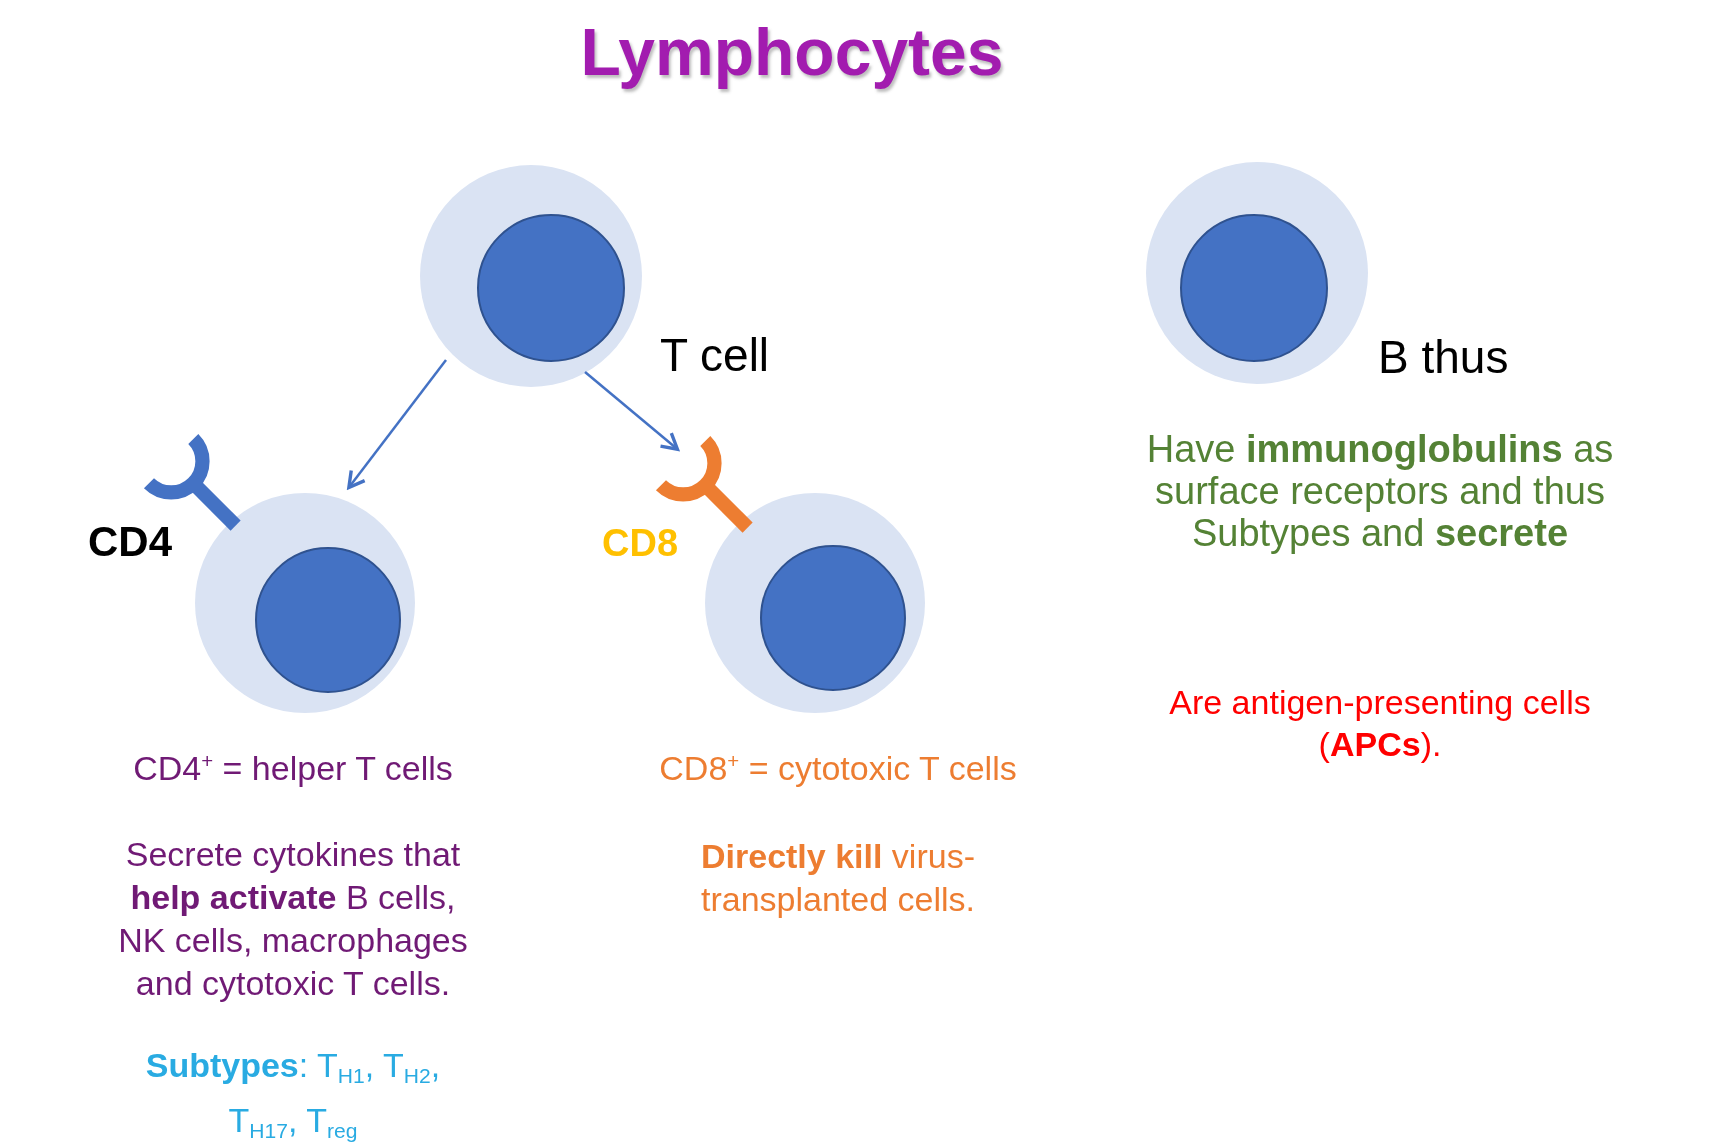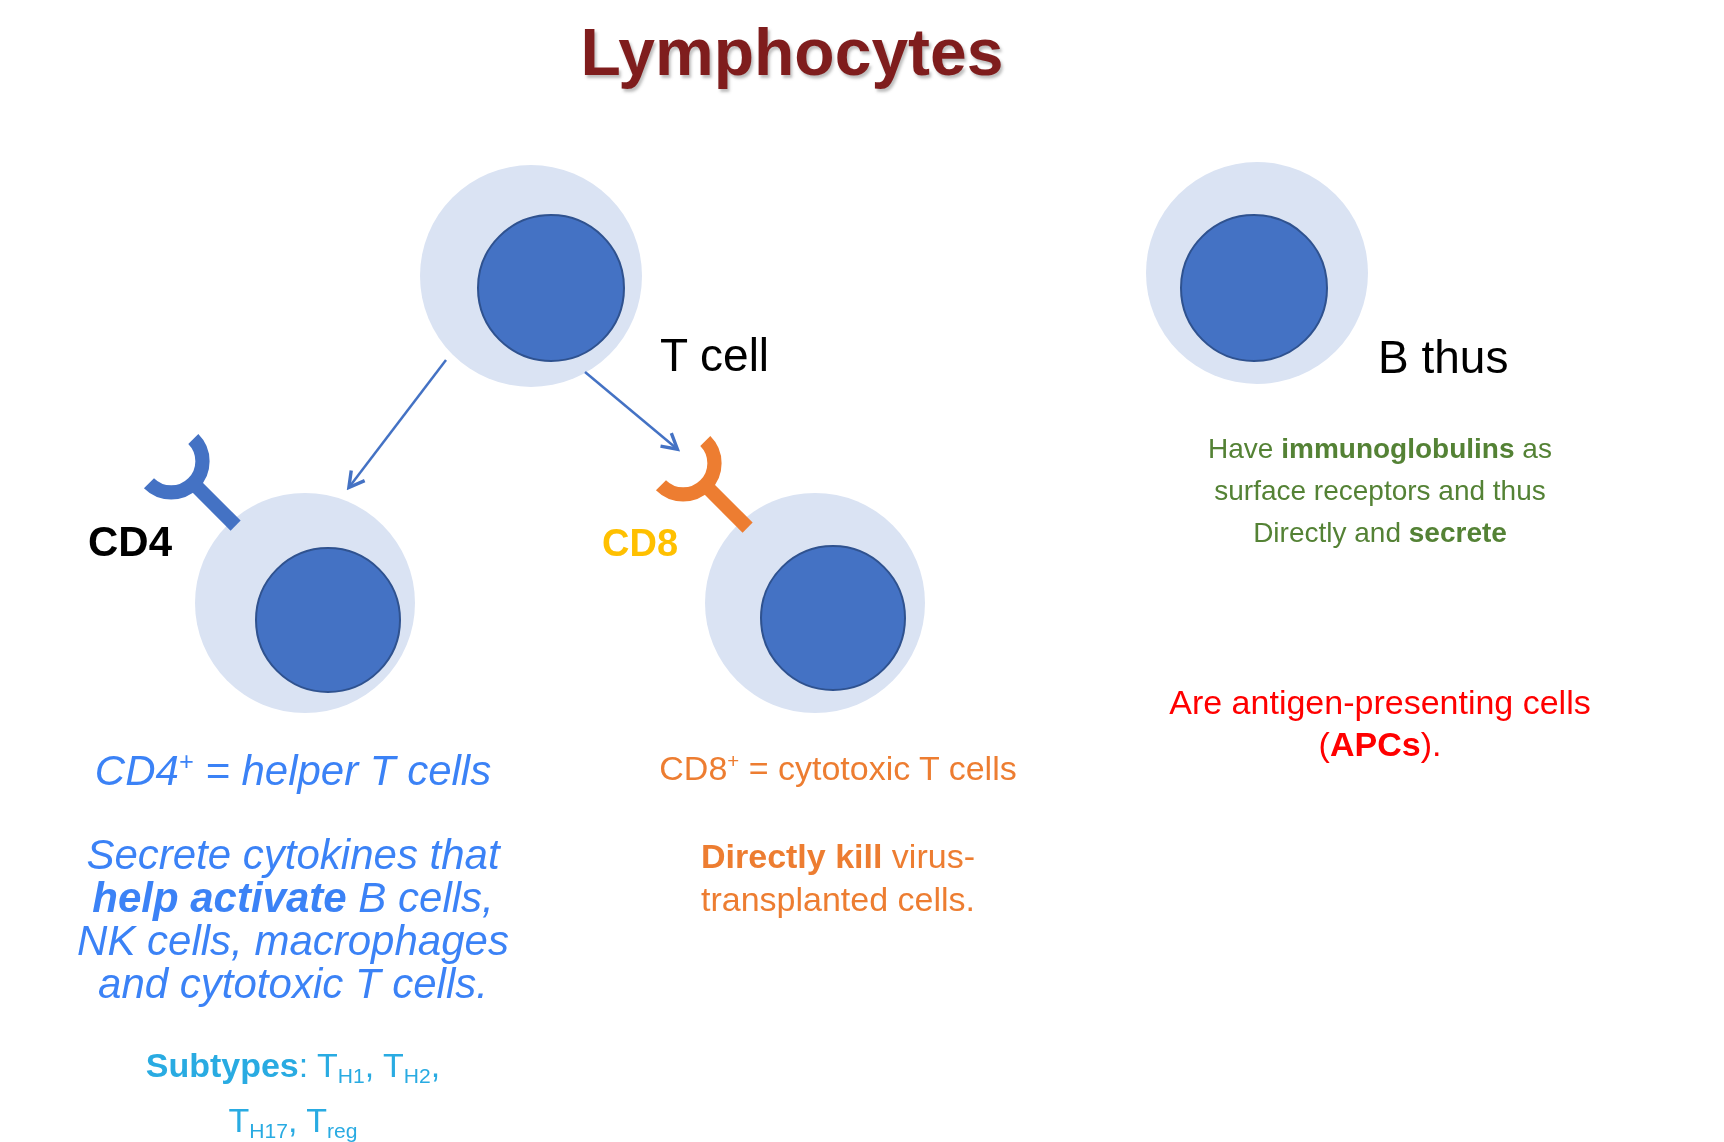"Lymphocytes" #title { color: #7f1d1d -> #a21caf }
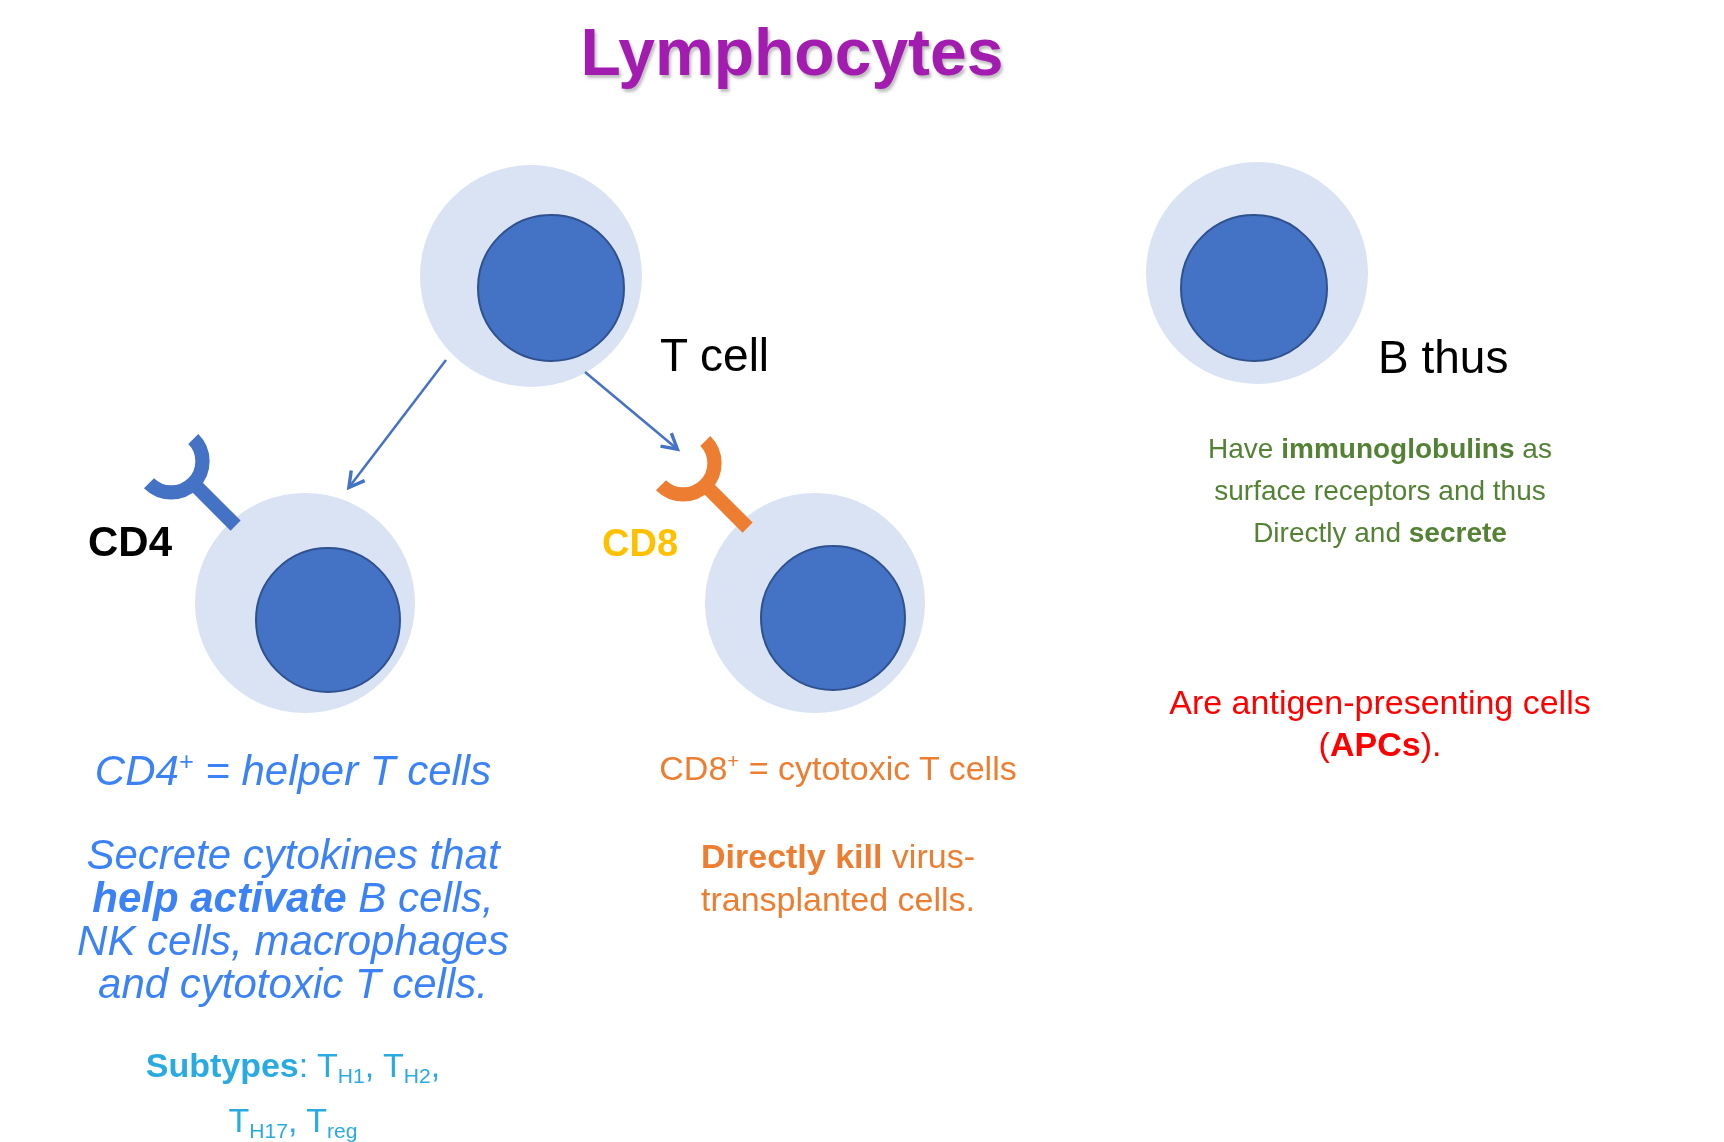"Have immunoglobulins as" .green { font-size: 28px -> 38px }
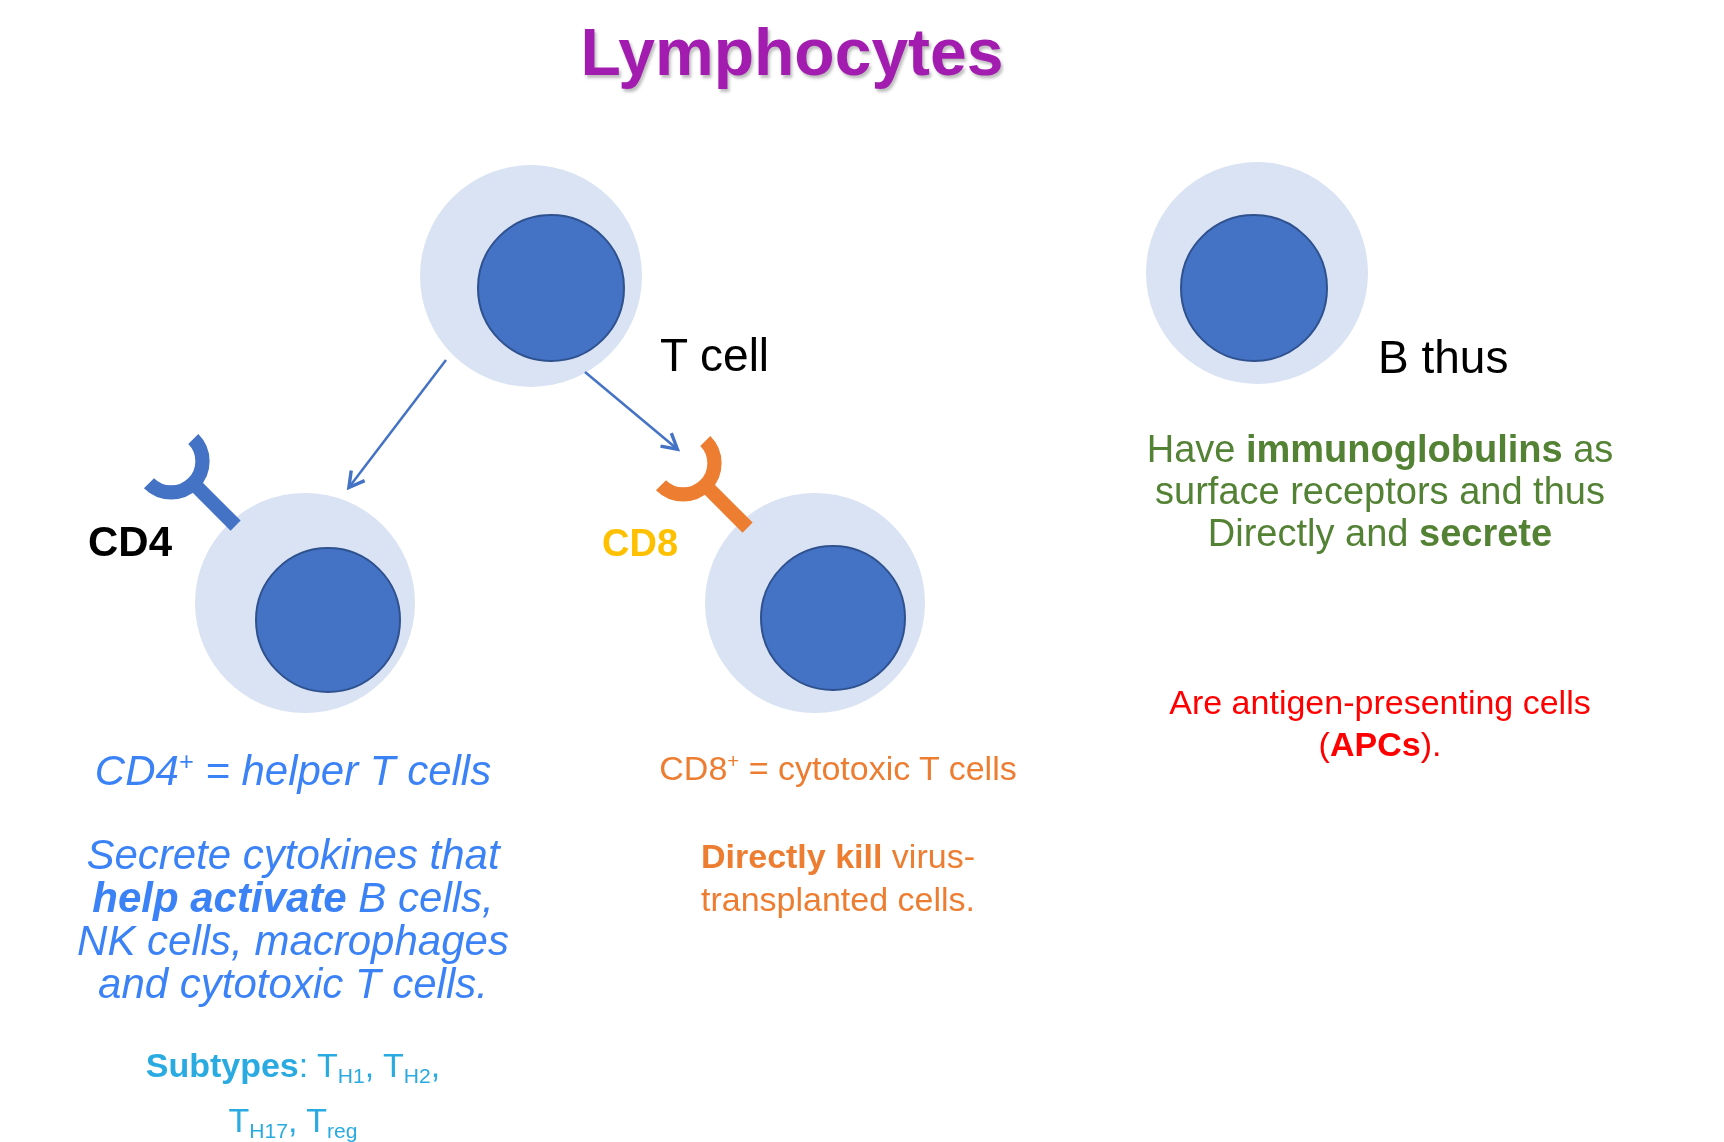"Directly and" span { text: Directly -> Subtypes }
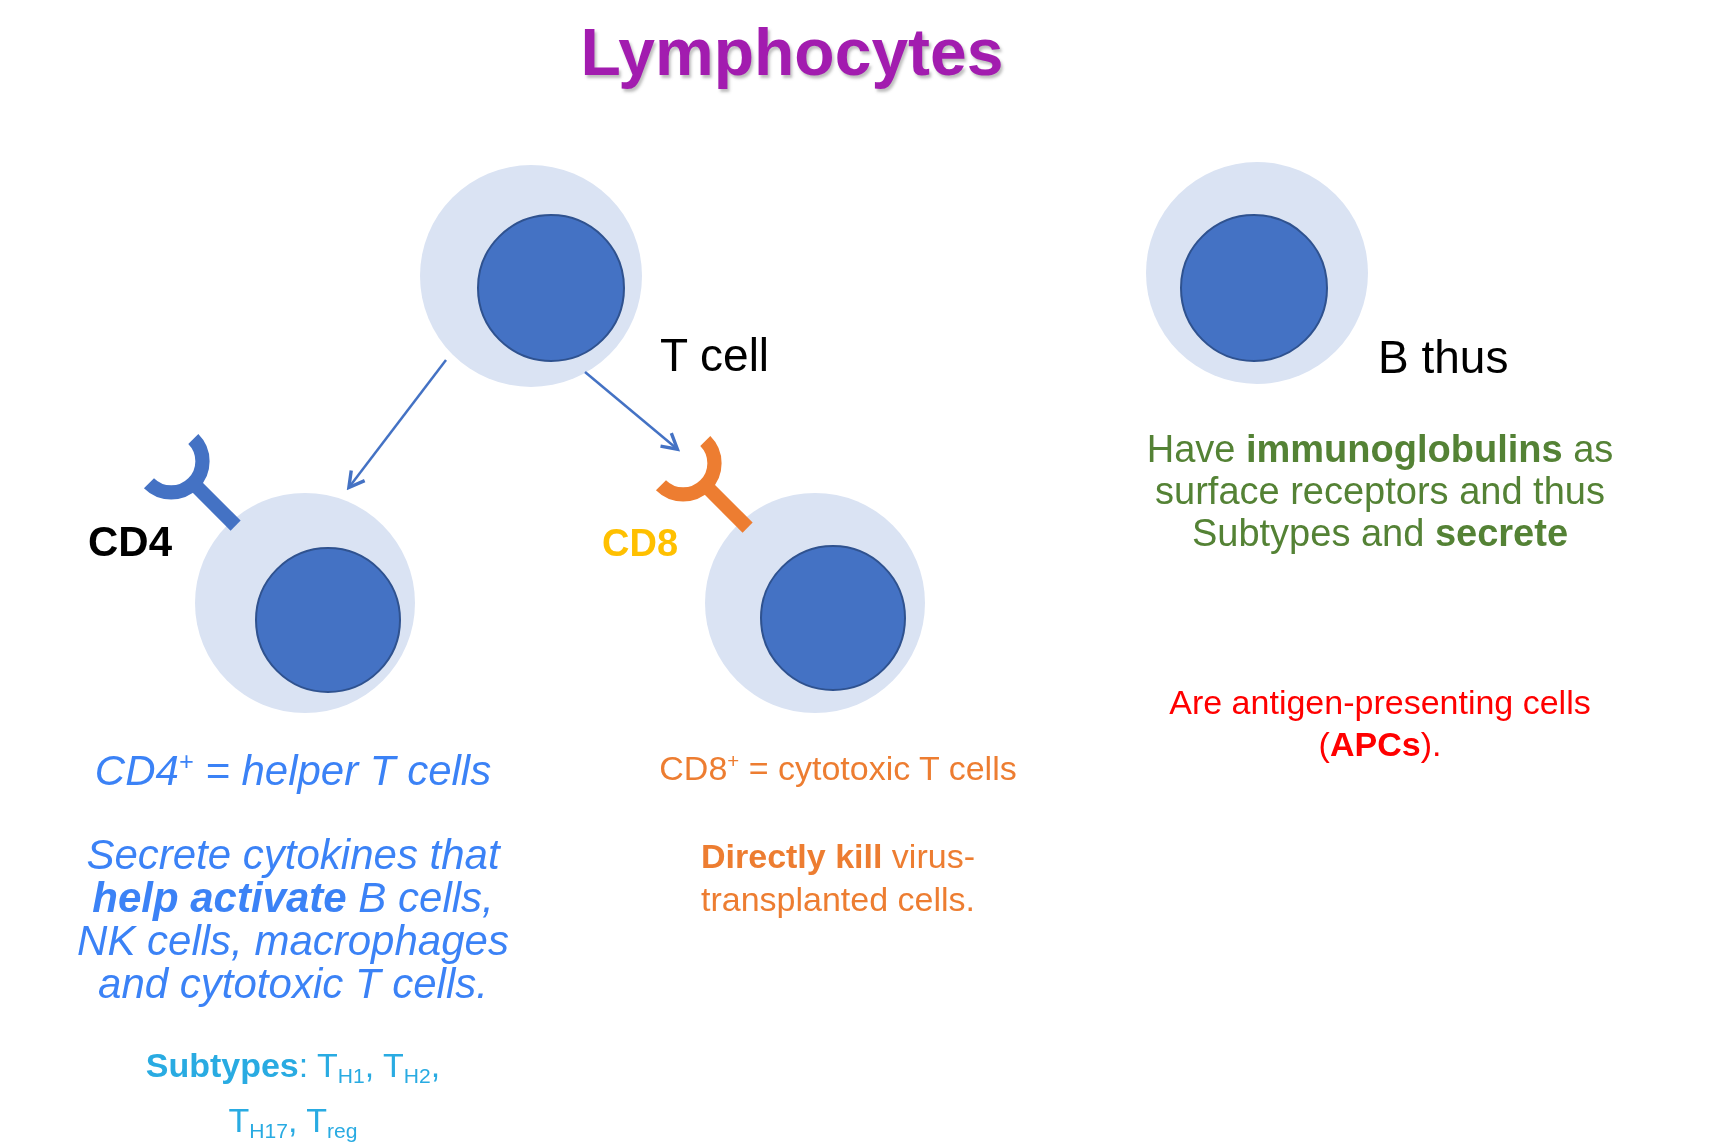"CD4+ = helper T cells" .purple { color: #3b82f6 -> #701a75; font-size: 42px -> 34px; font-style: italic -> none }
